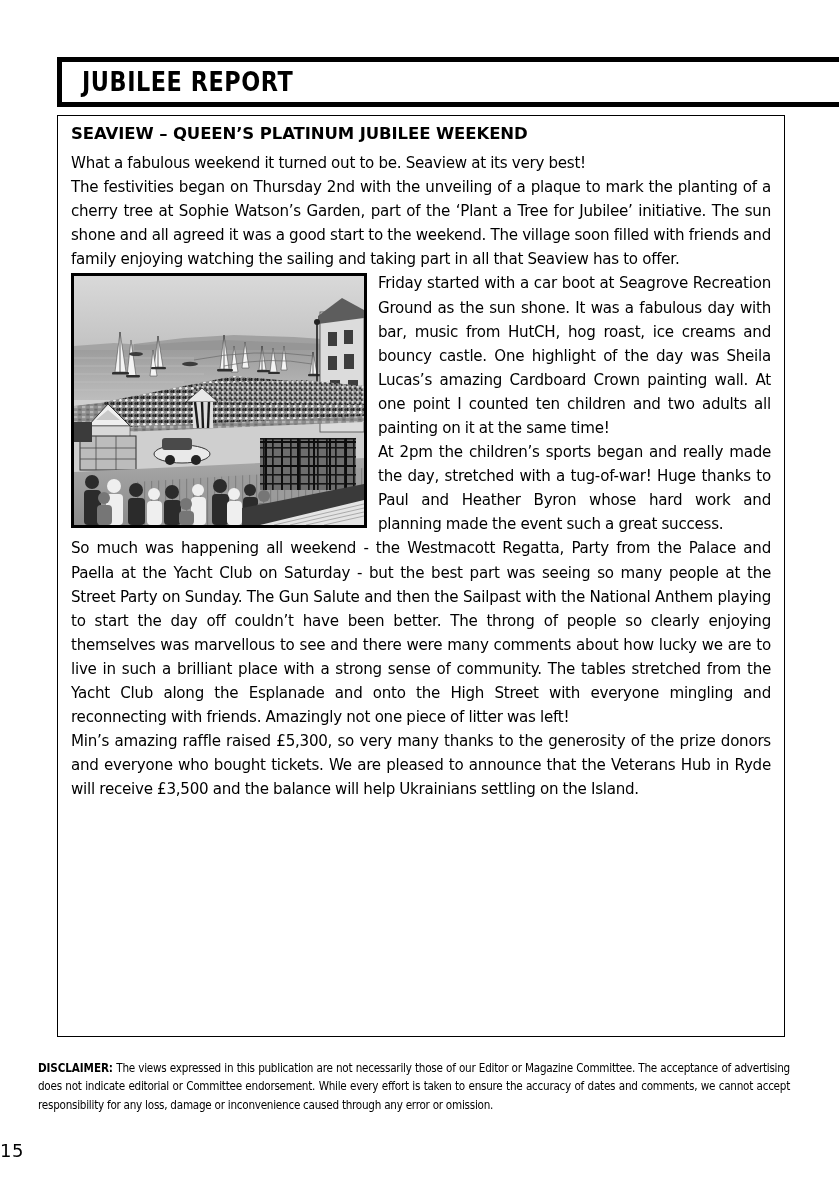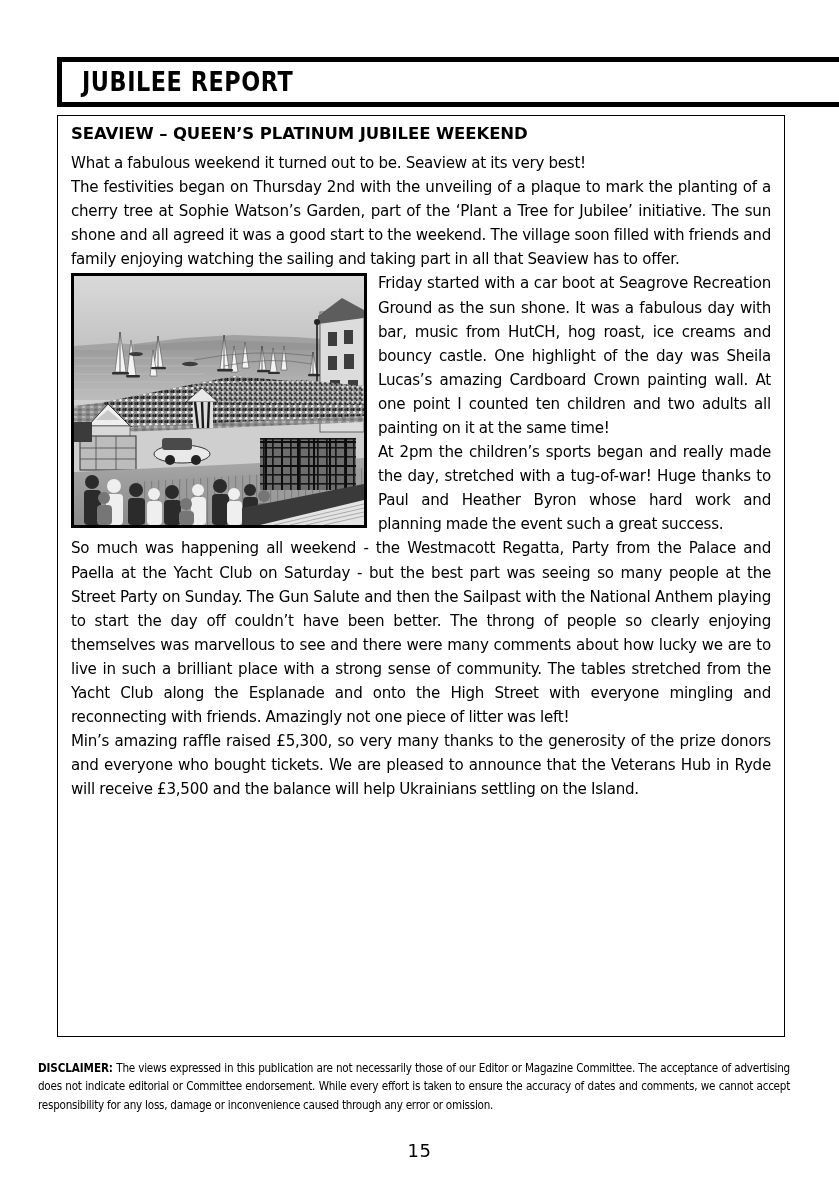"15" .page-number { text-align: center -> none }
